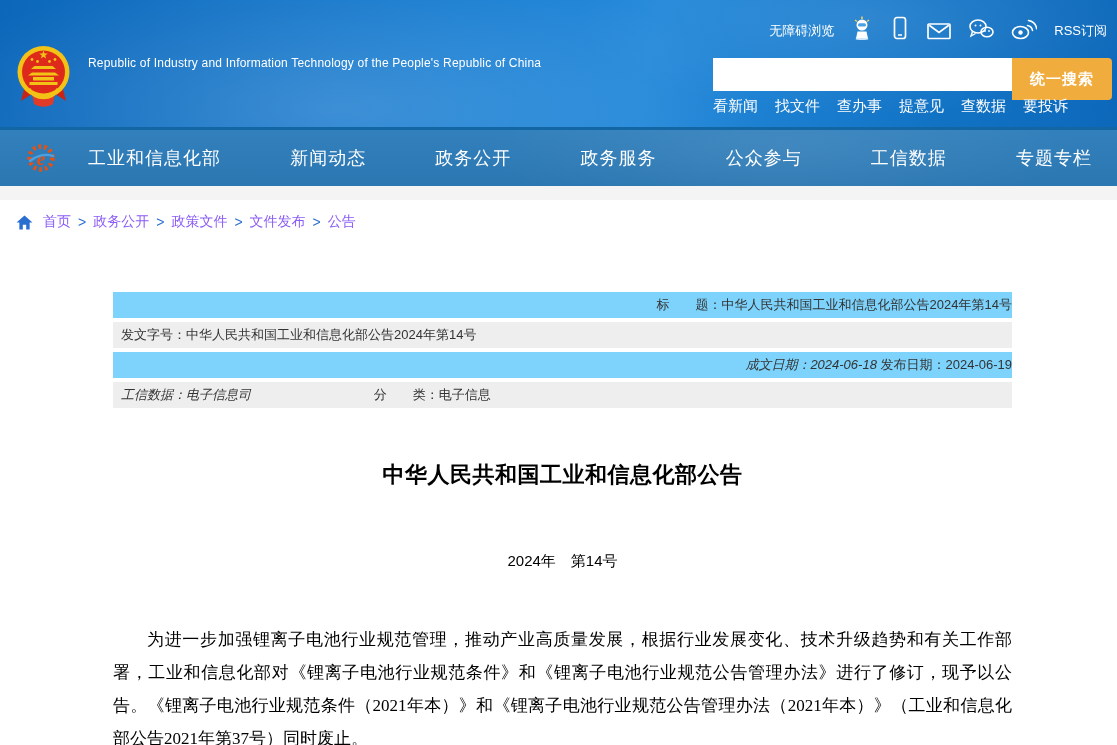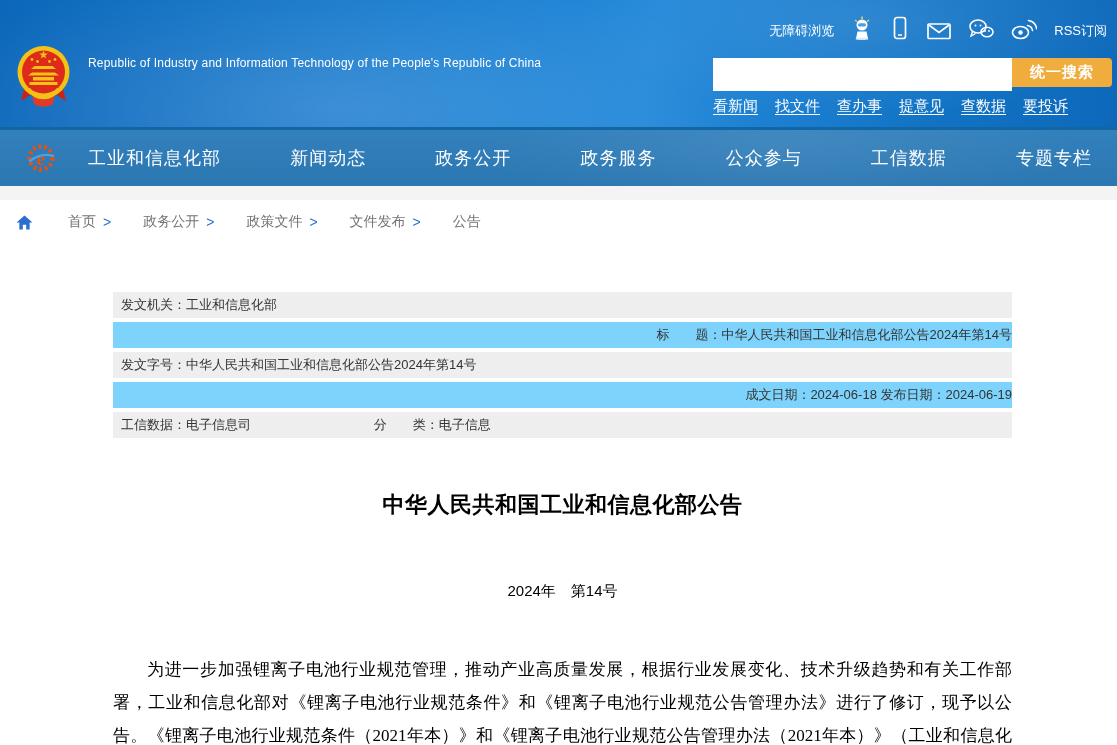"统一搜索" .search-btn { height: 29px -> 42px }
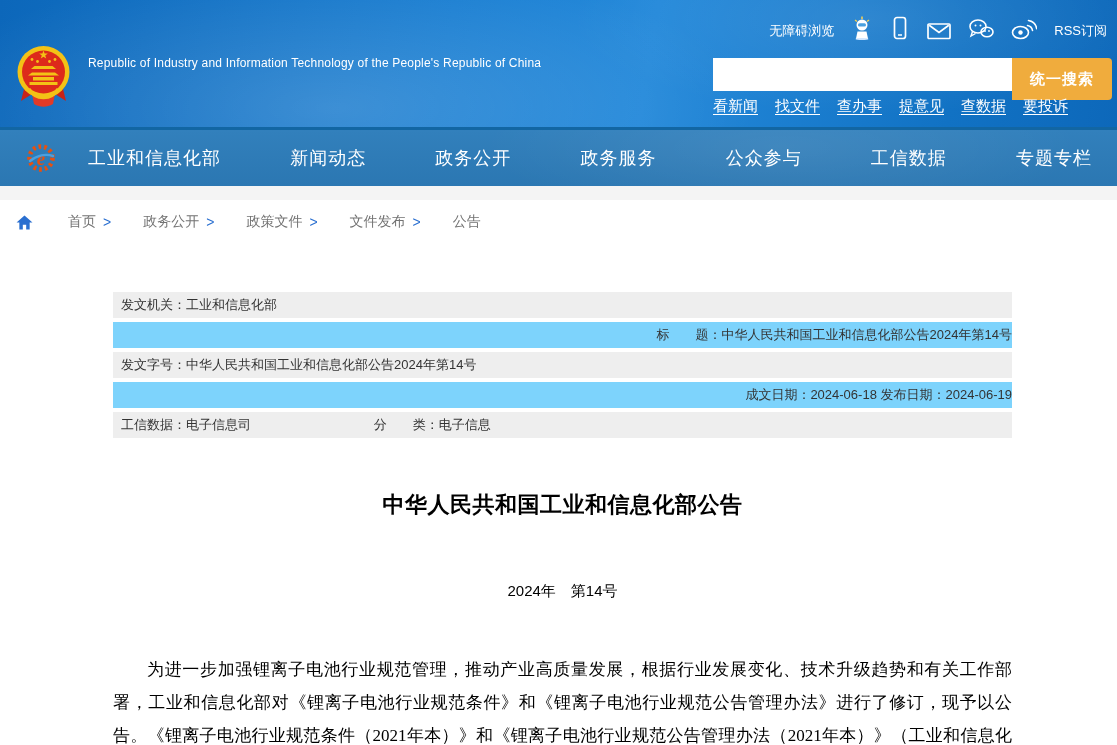"看新闻" .quick-links span { text-decoration: underline -> none }
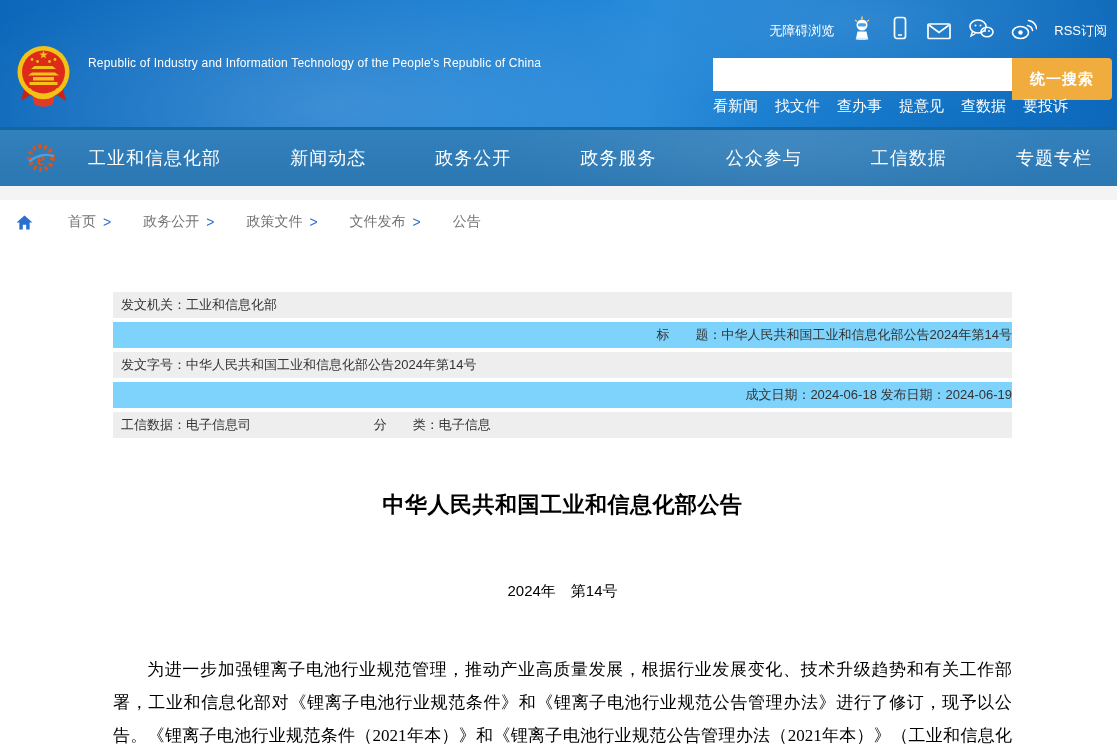"首页" .breadcrumb .crumb { color: #737373 -> #8b5cf6; margin-left: 25px -> none }
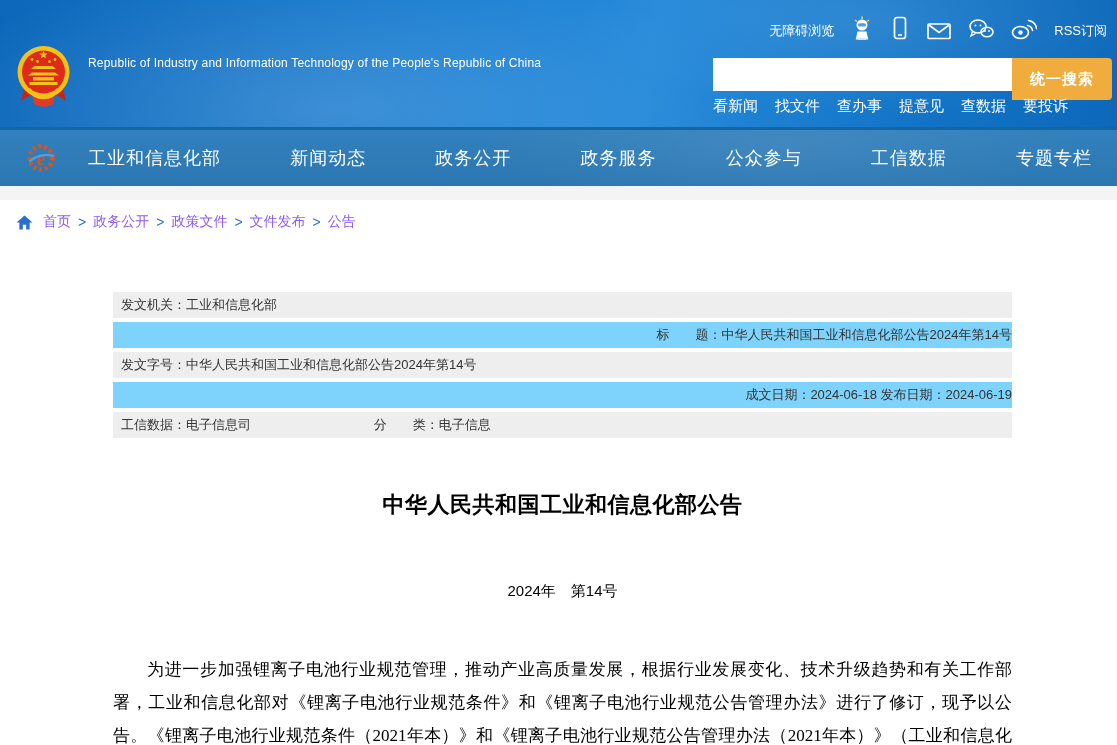"发文机关：工业和信息化部" div.meta-row { html: <div> <span>发文机关：</span><span>工业和信息化部</span> </div> -> none }
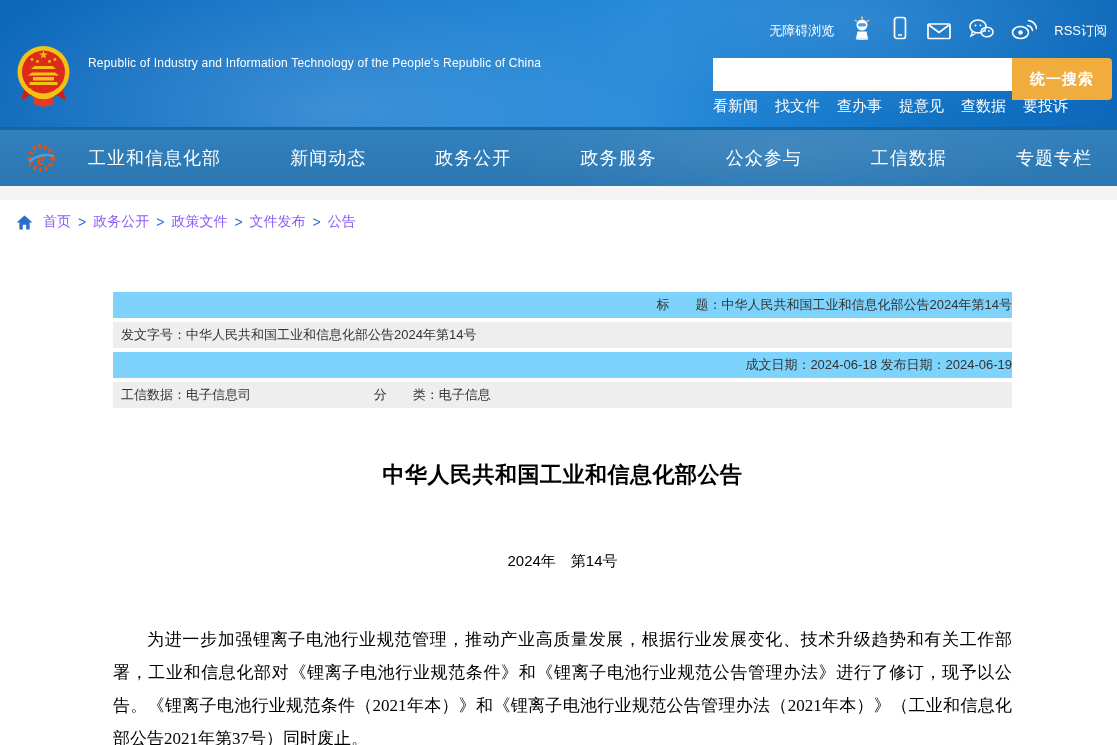"成文日期：2024-06-18" .meta-col1 { font-style: none -> italic }
